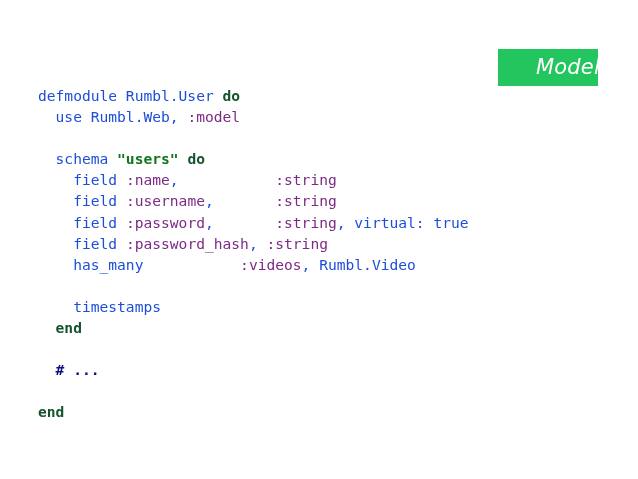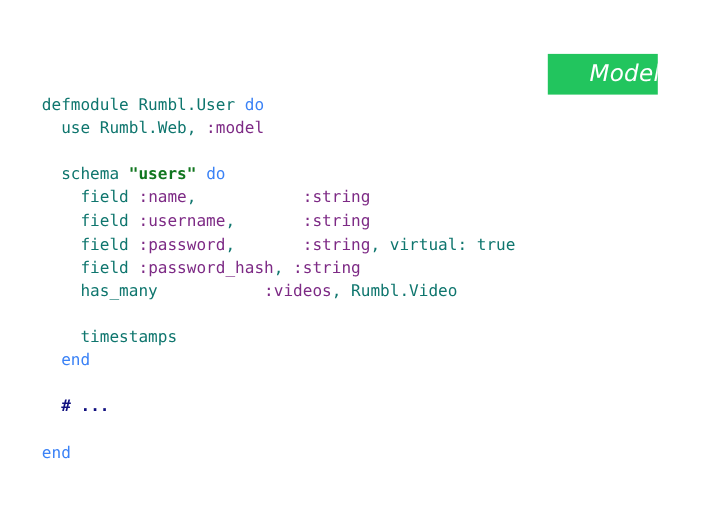"defmodule Rumbl.User" .t-plain { color: #0f766e -> #1d4ed8 }
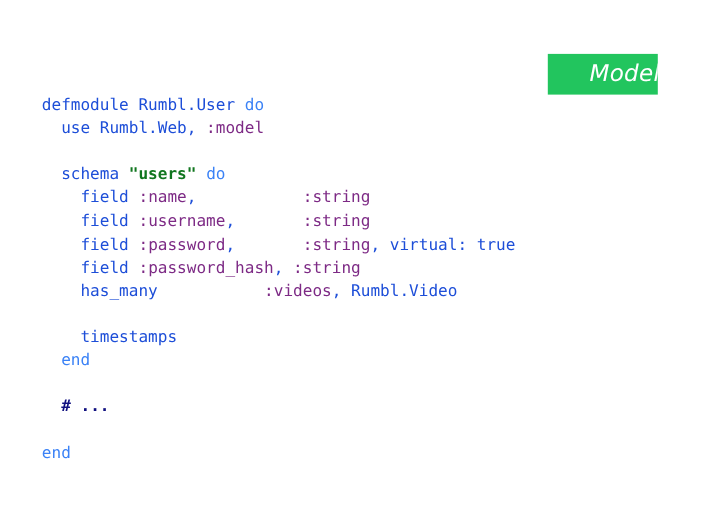"do" .t-keyword { color: #3b82f6 -> #14532d; font-weight: normal -> bold }
